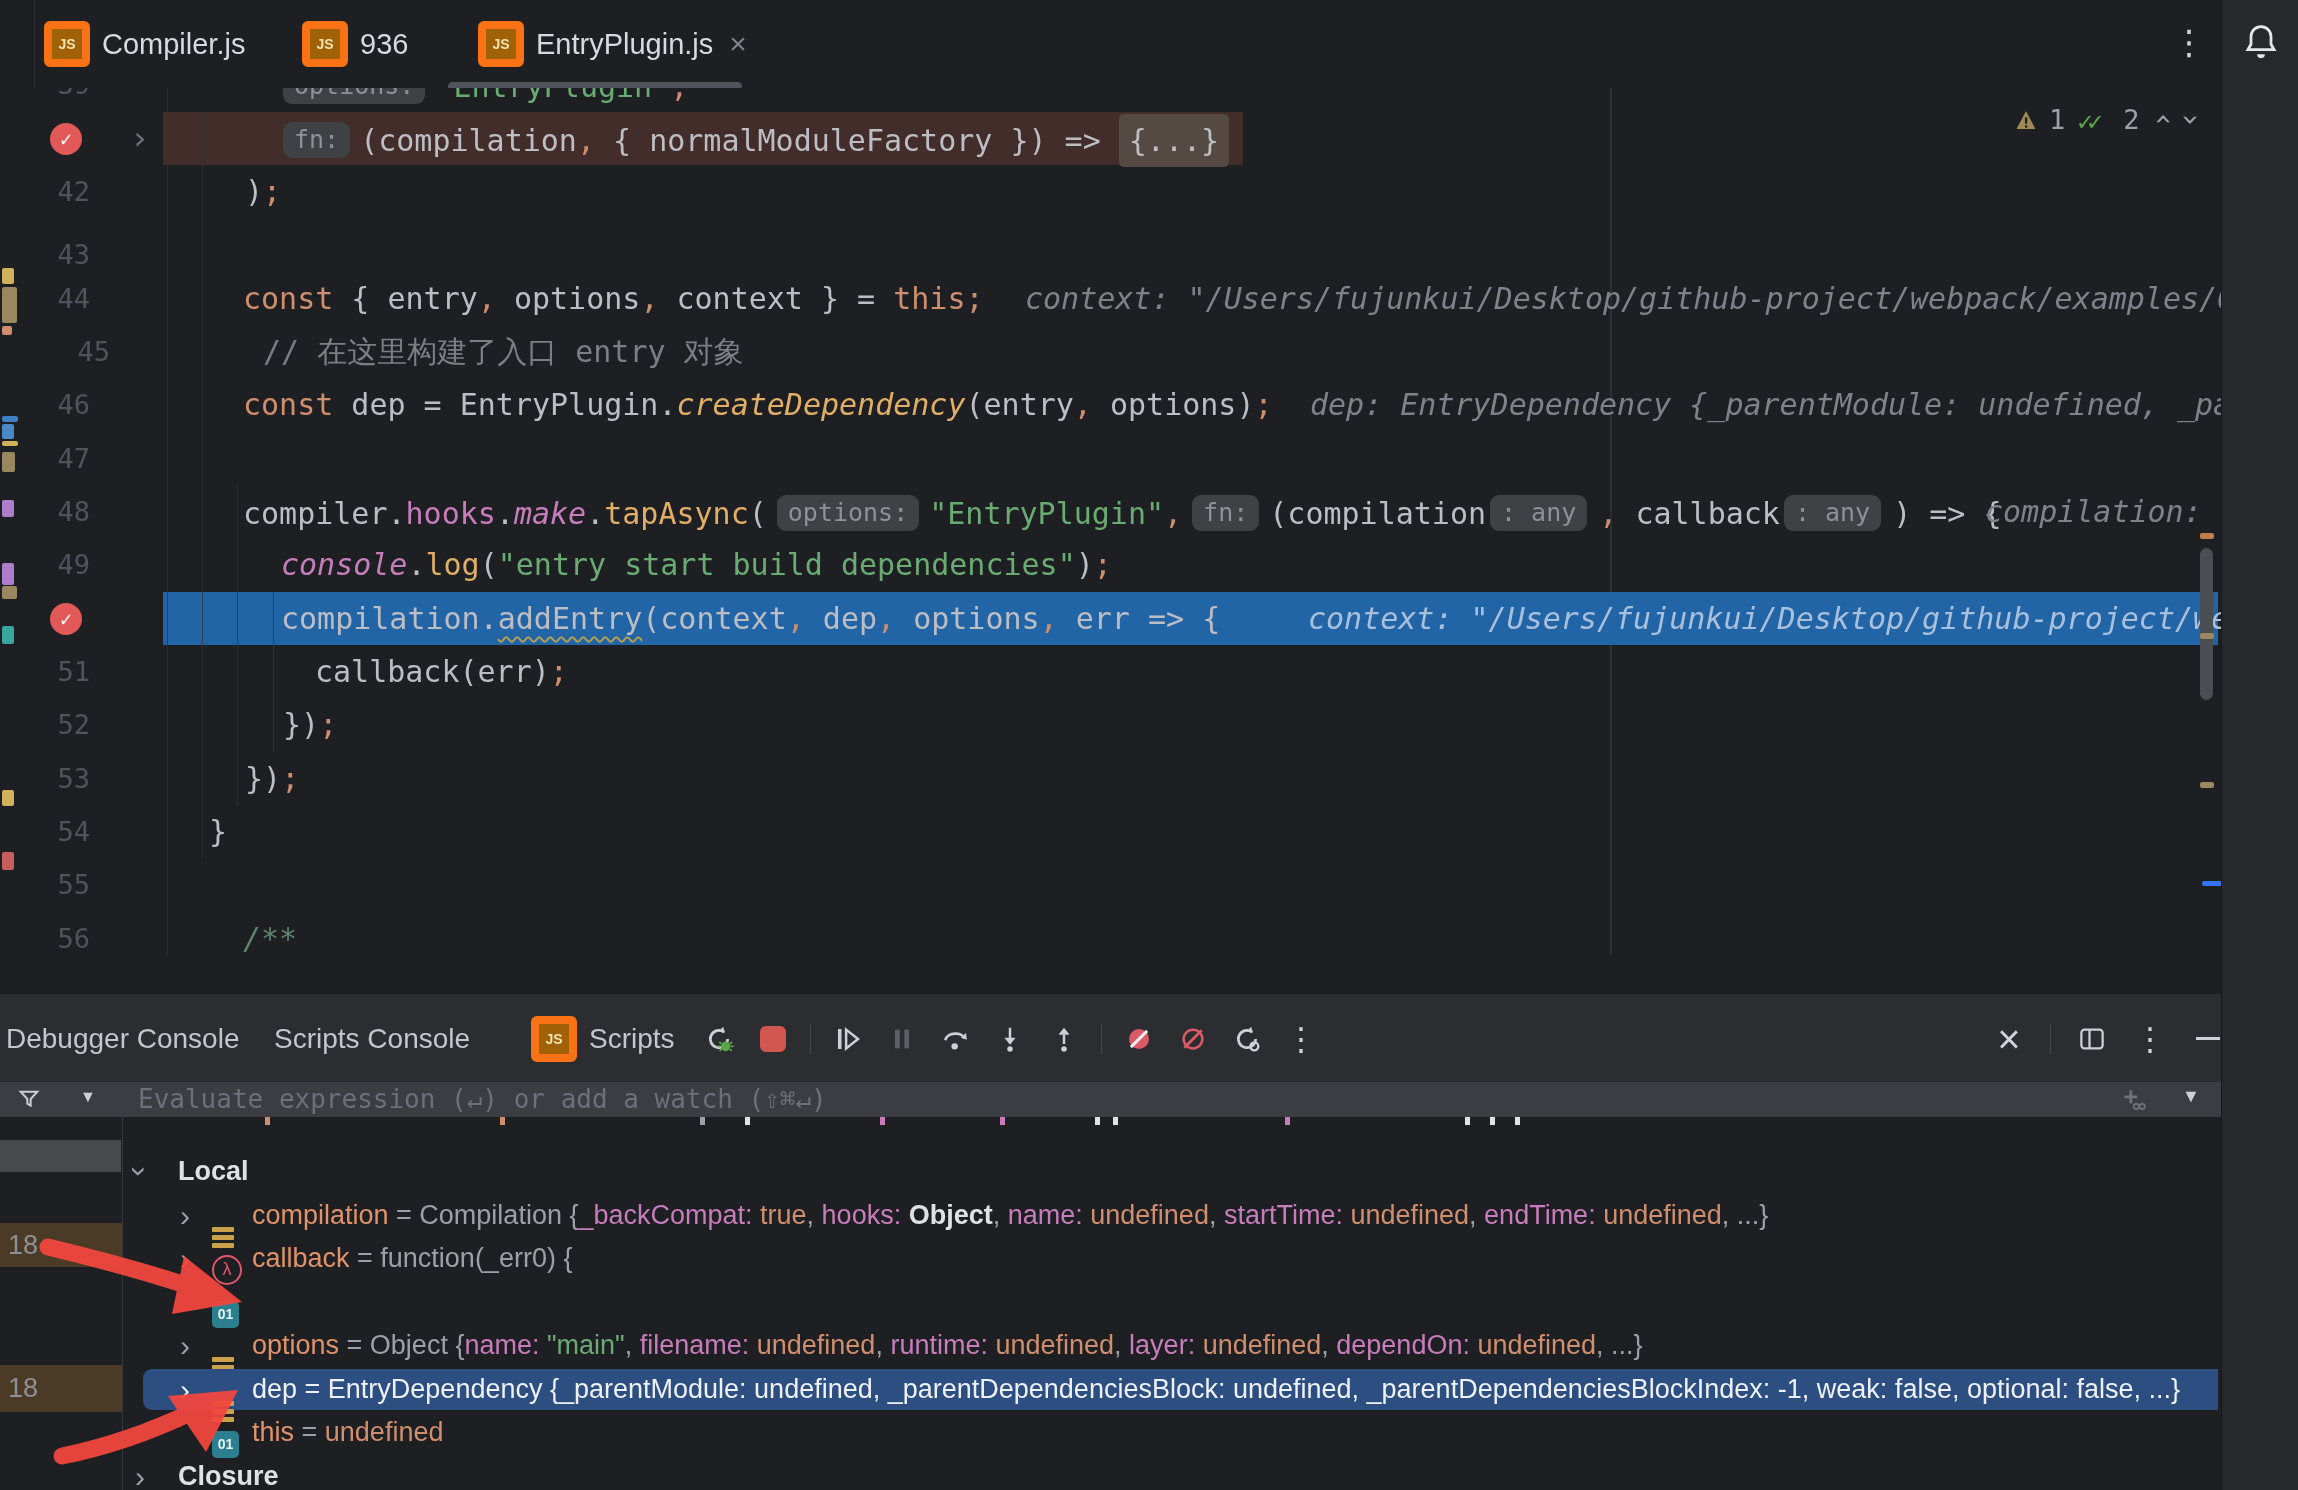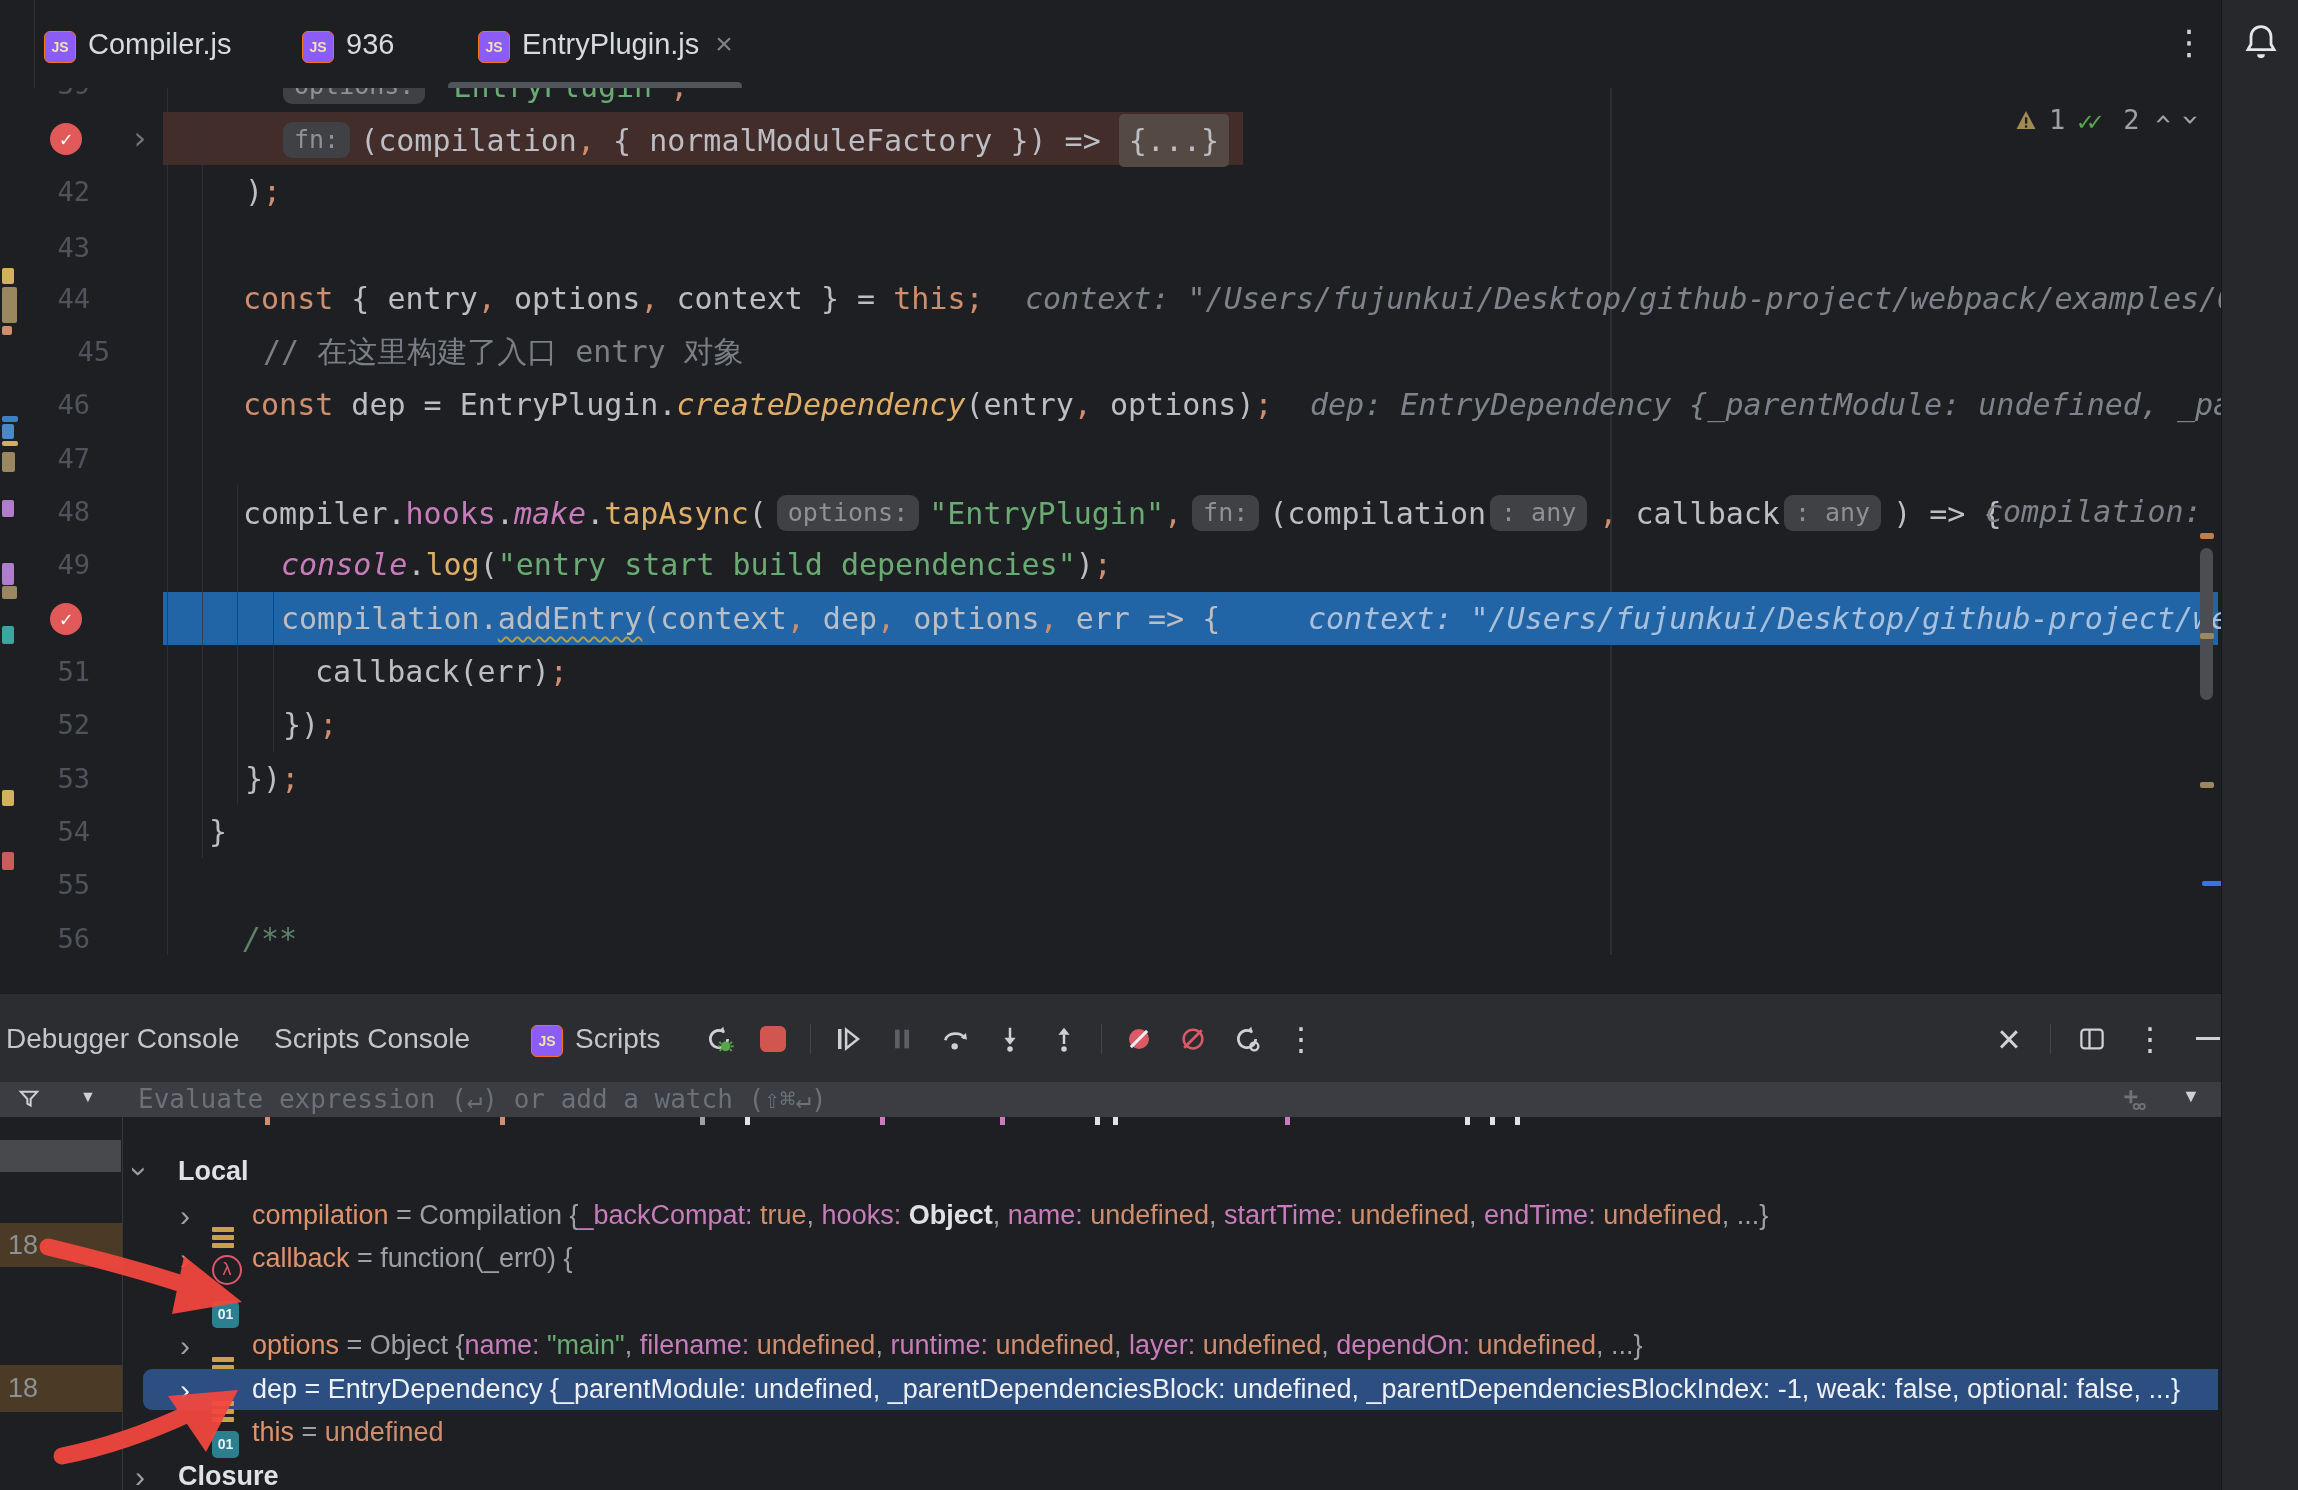"JS" .jsicon { background: #8b5cf6 -> #a16207; border: 1px solid #f97316 -> 8px solid #f97316 }
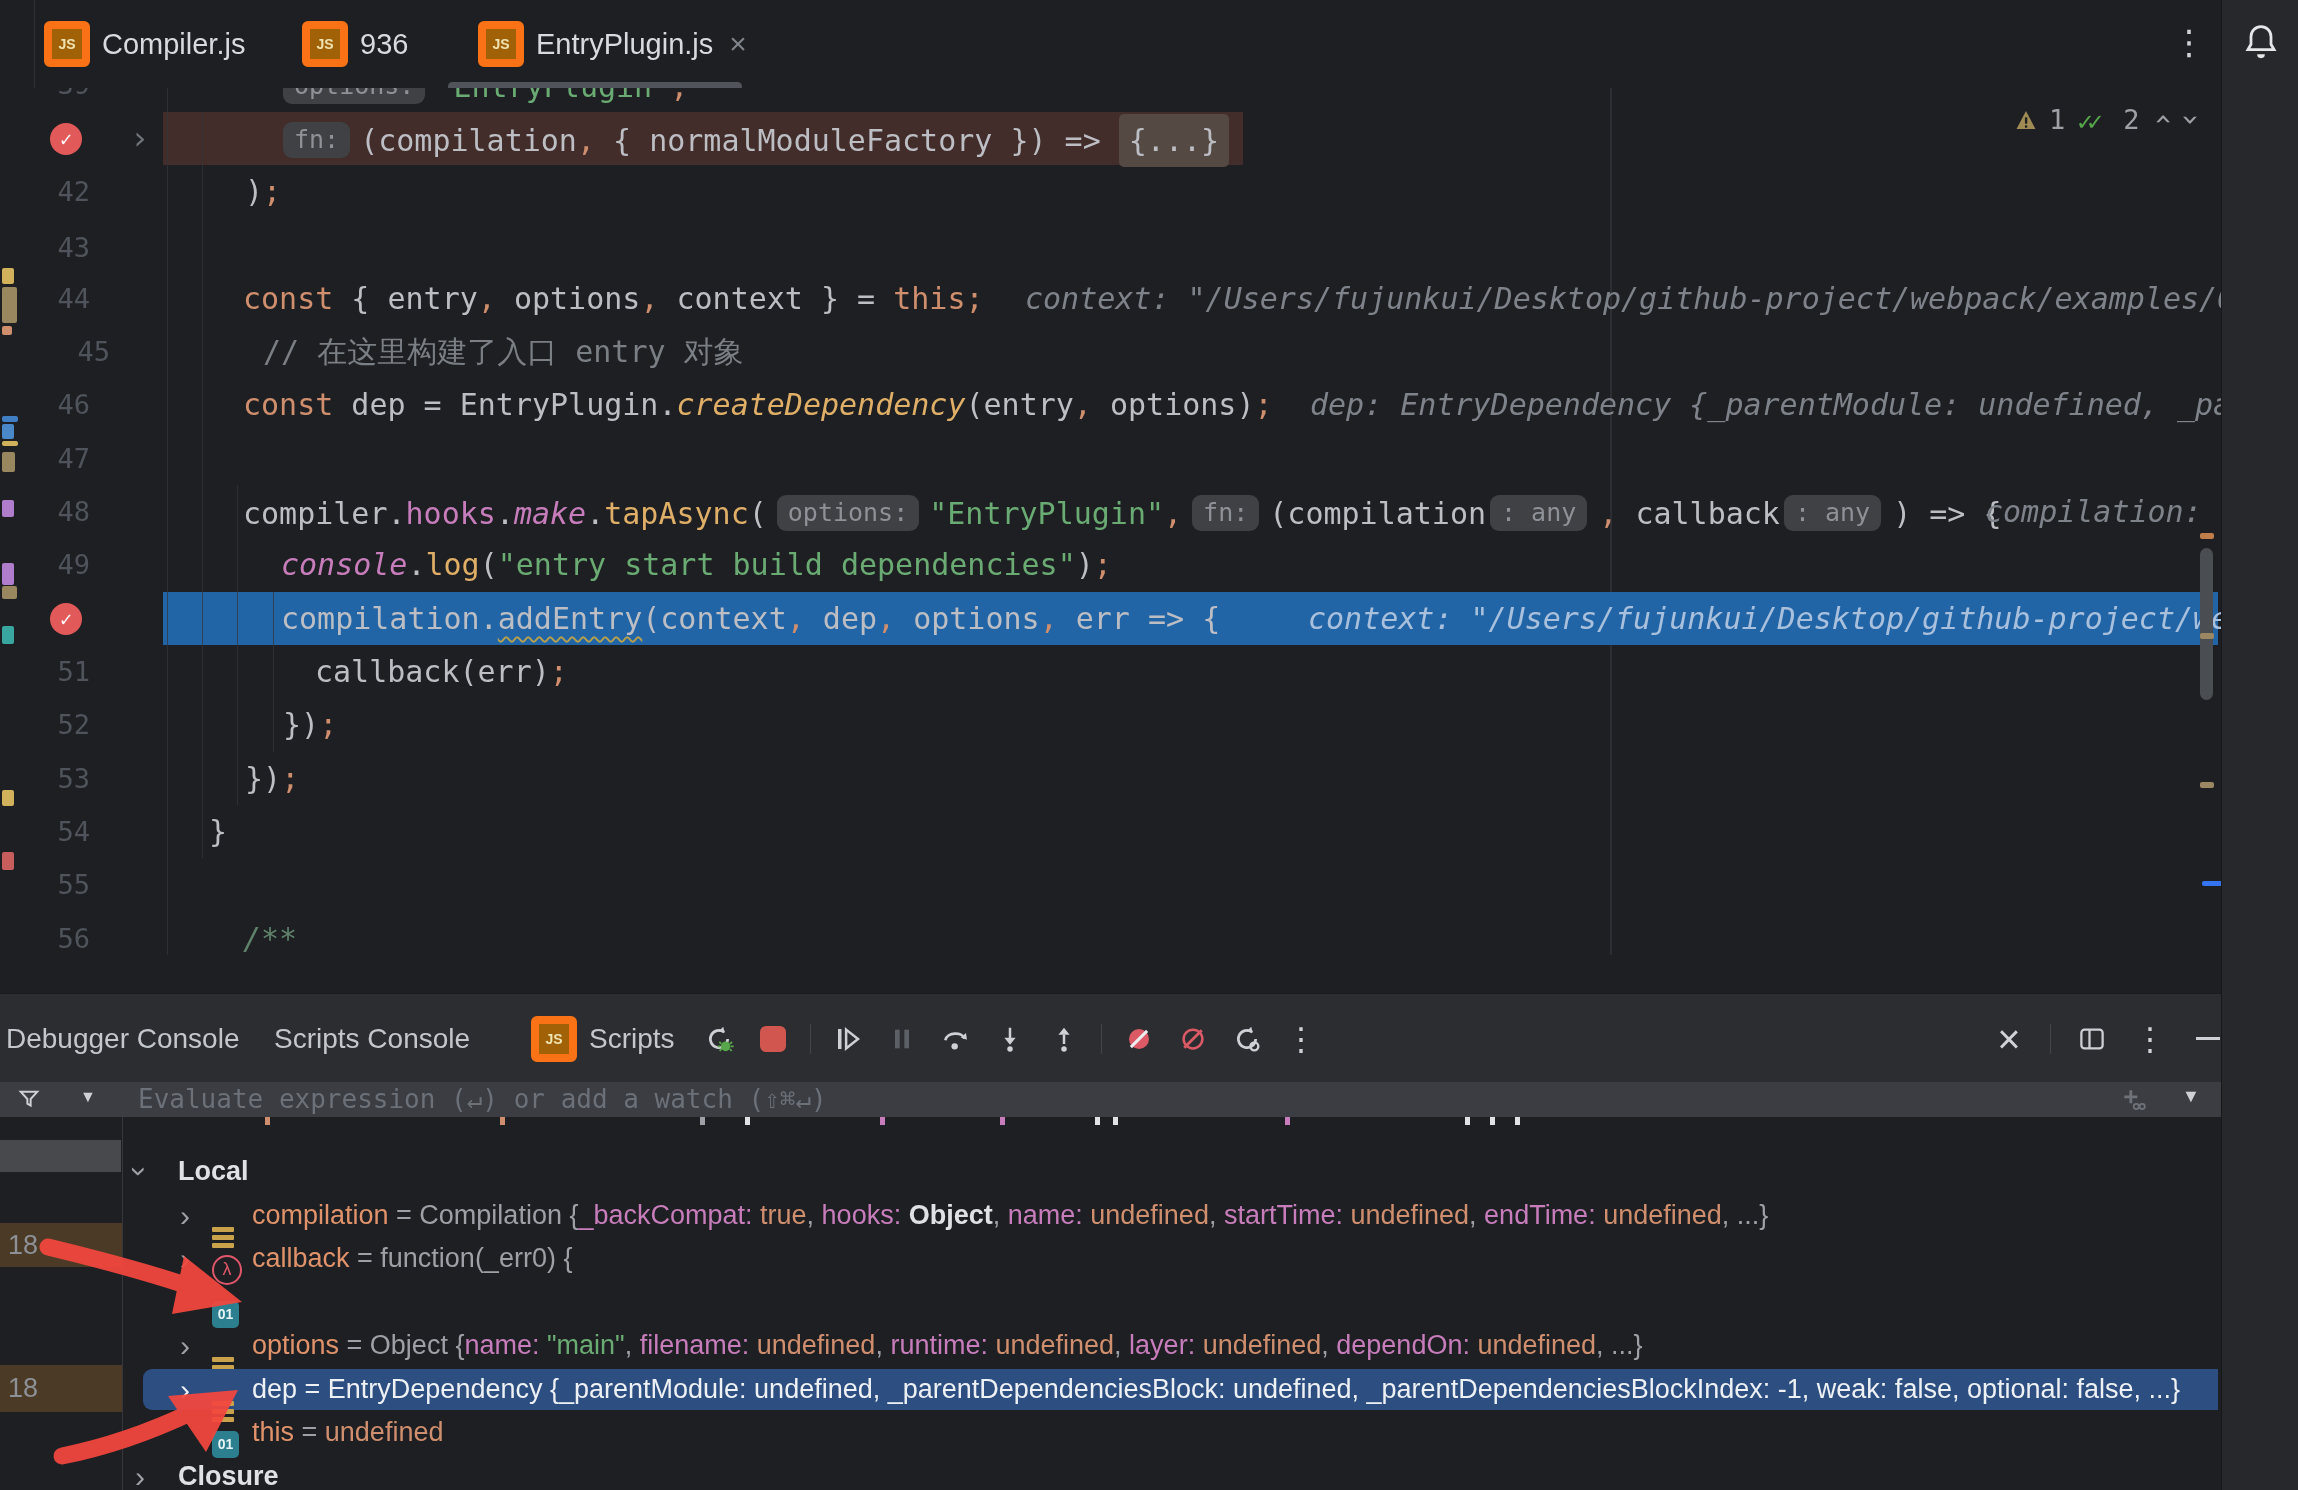"43" div.crow { top: 133px -> 140px }
